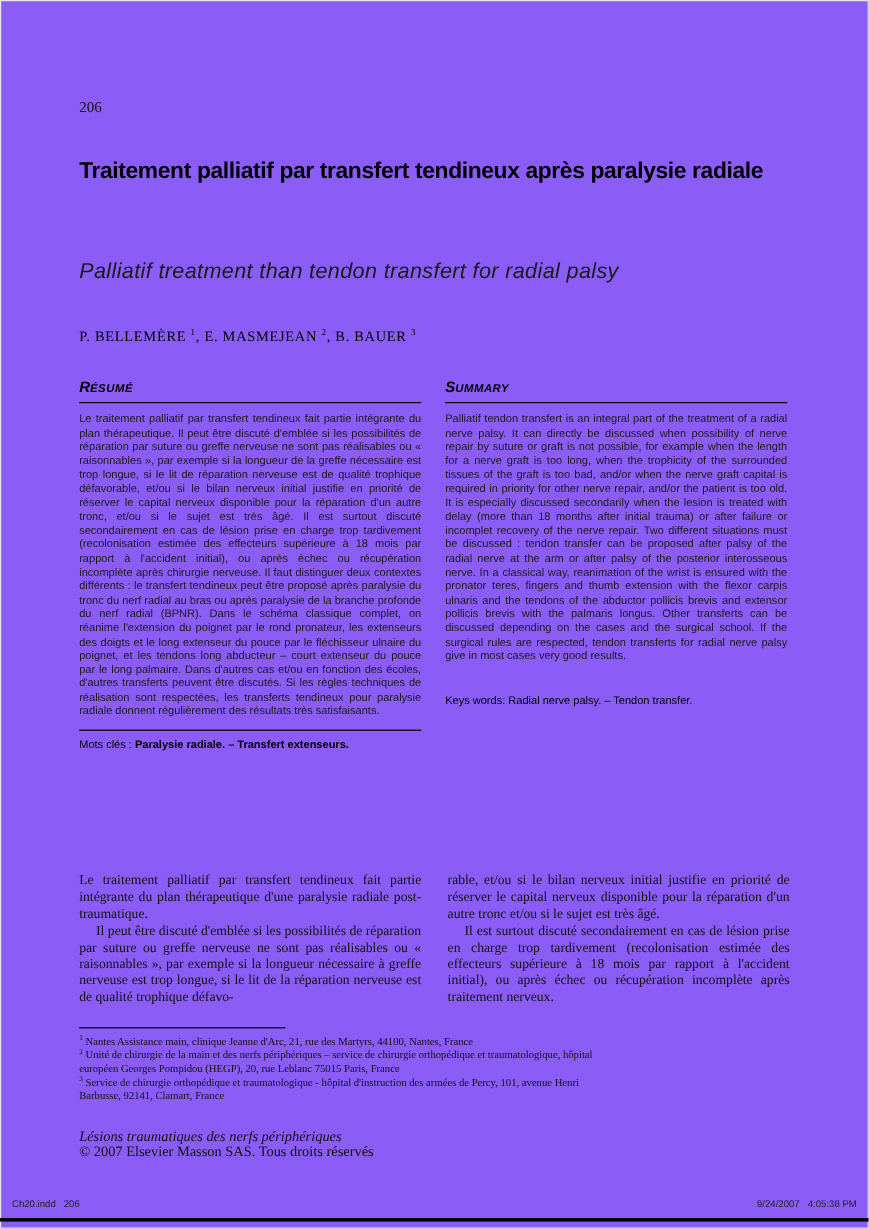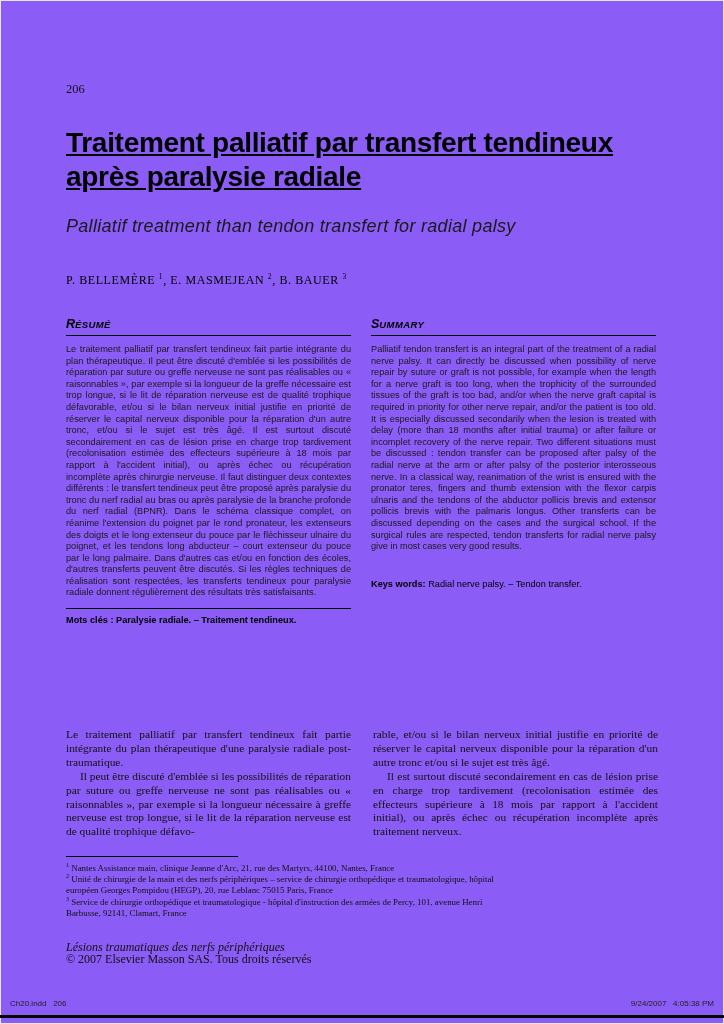"Traitement palliatif par transfert" .title { font-size: 28px -> 19px; text-decoration: underline -> none }
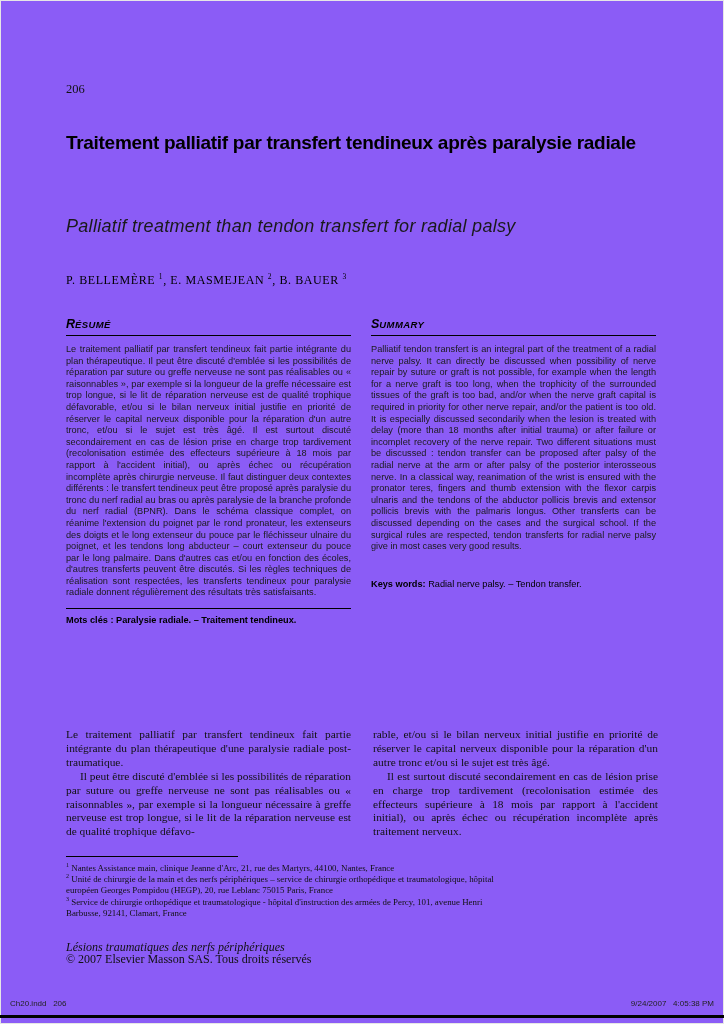"Keys words:" .kw .kw-label { font-weight: 700 -> 400 }
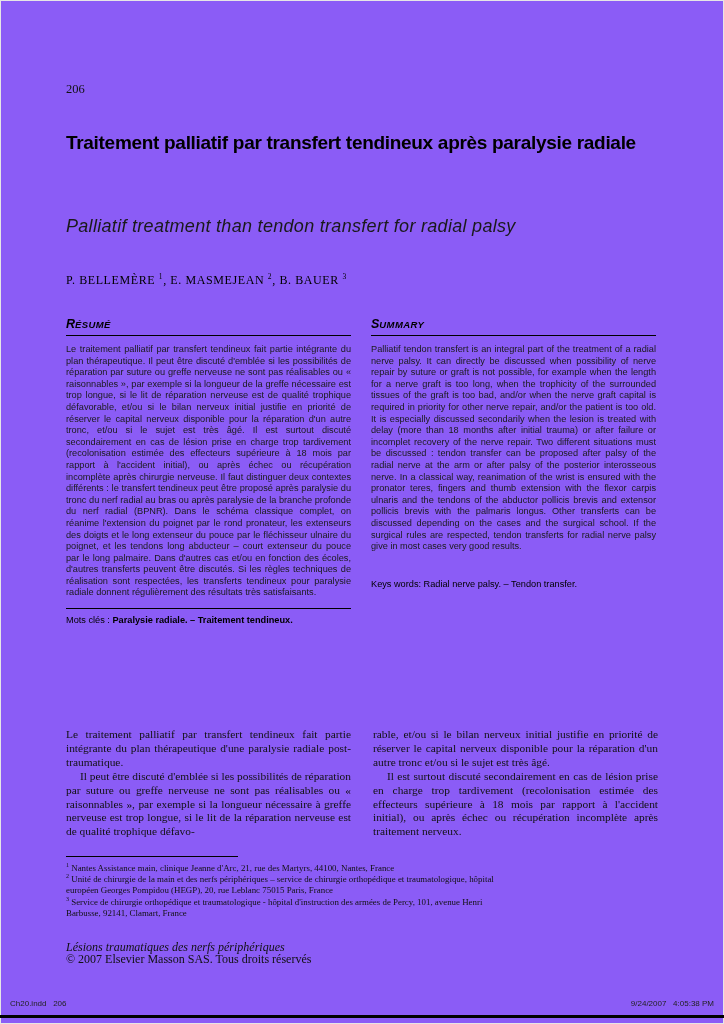"Paralysie radiale. – Traitement" span { text: Traitement tendineux -> Transfert extenseurs }
